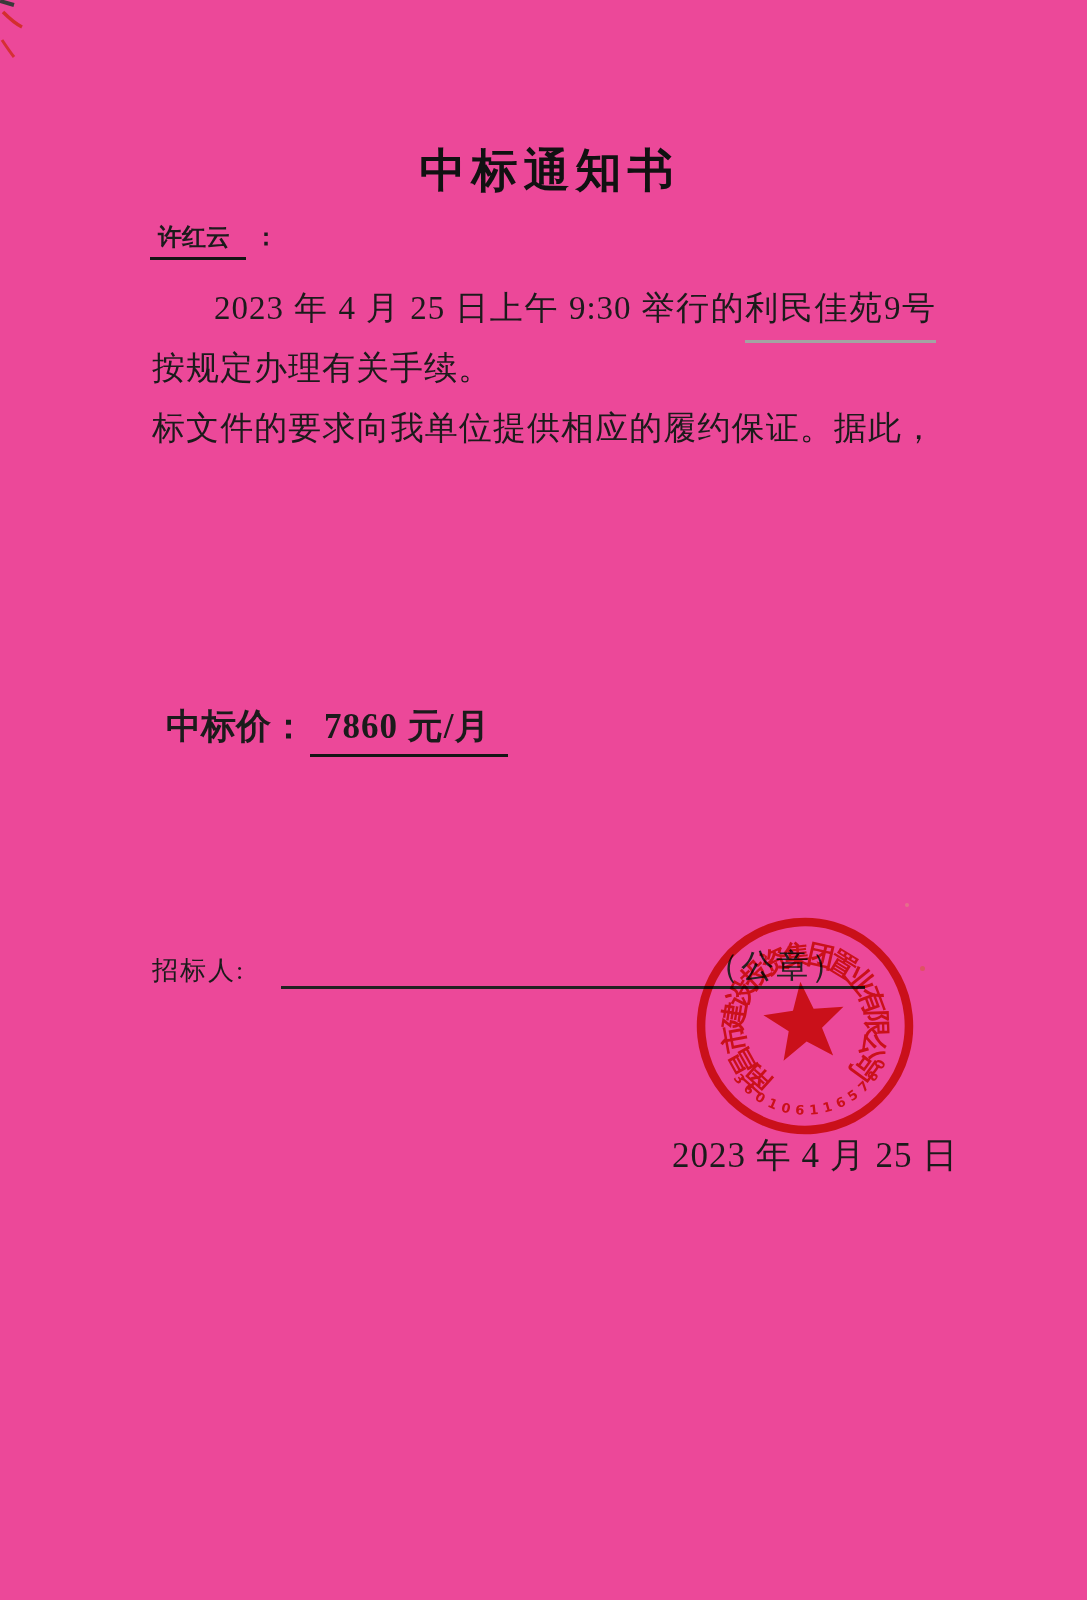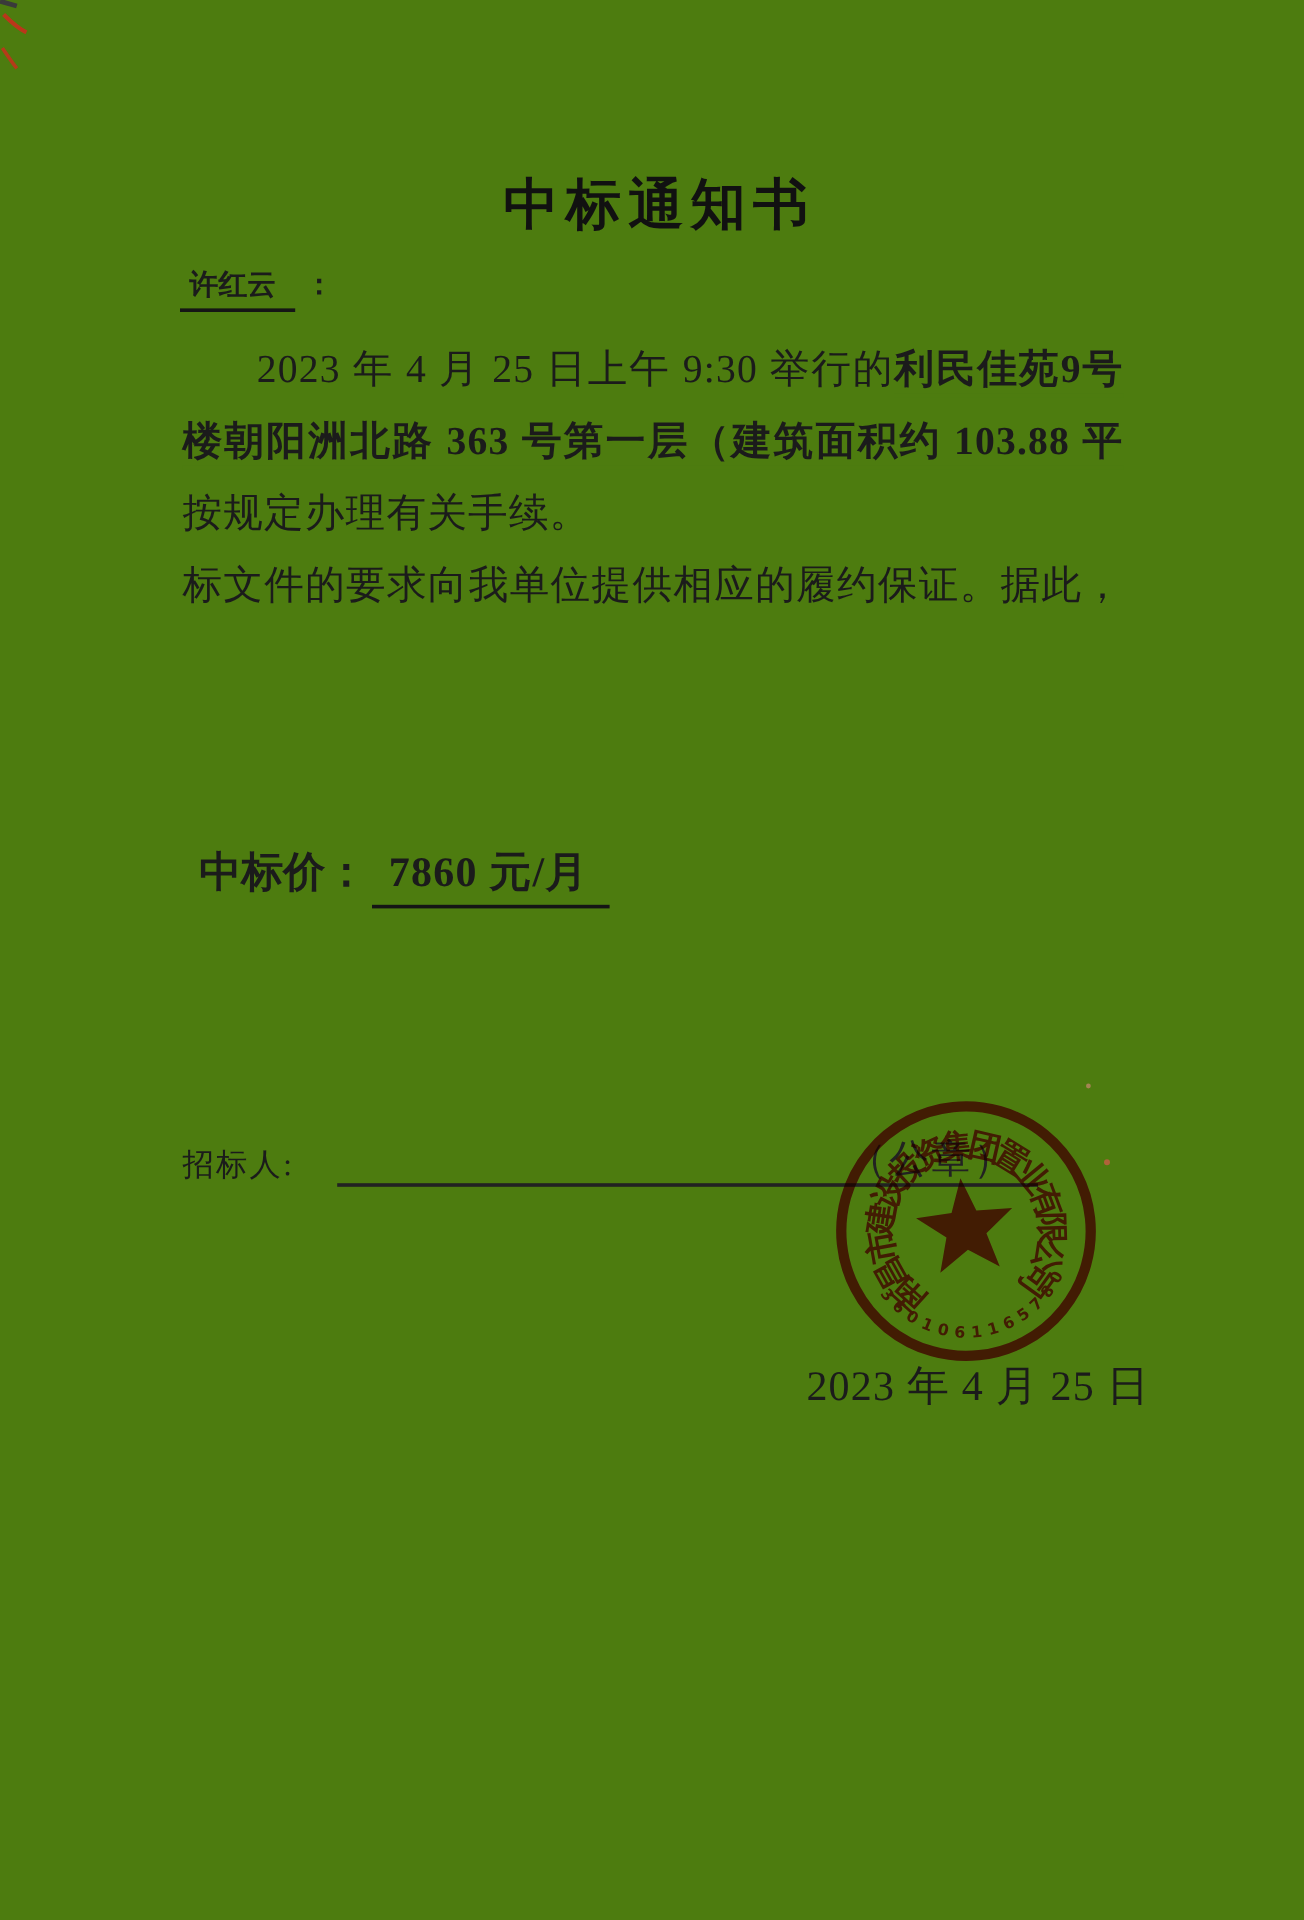"中标通知书" .page { background: #4d7c0f -> #ec4899 }
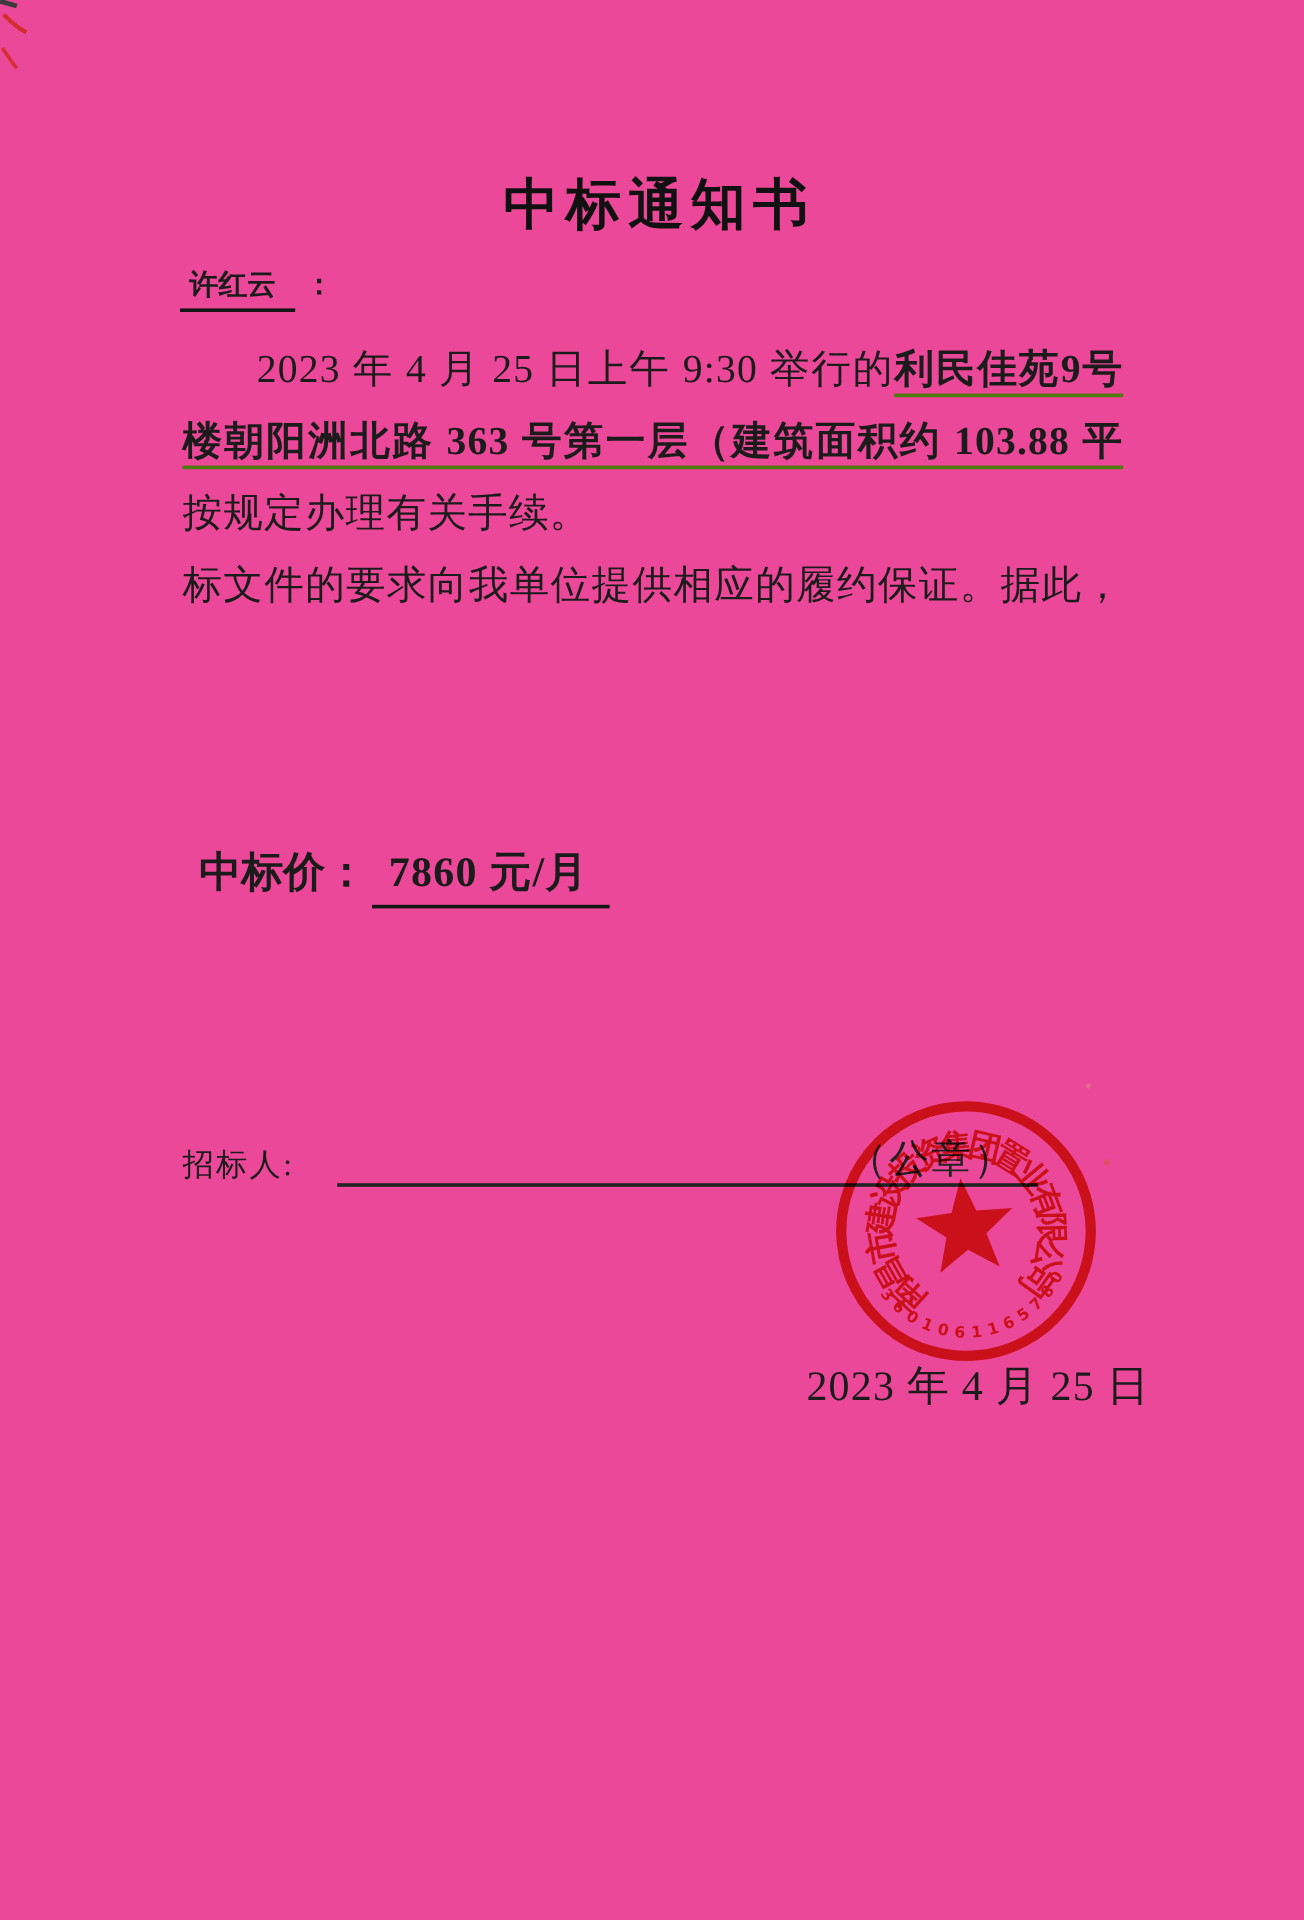"利民佳苑9号" .bold-u { border-bottom: 3px solid #4d7c0f -> 3px solid #a3a3a3; font-weight: bold -> normal; padding-bottom: 2px -> 14px }
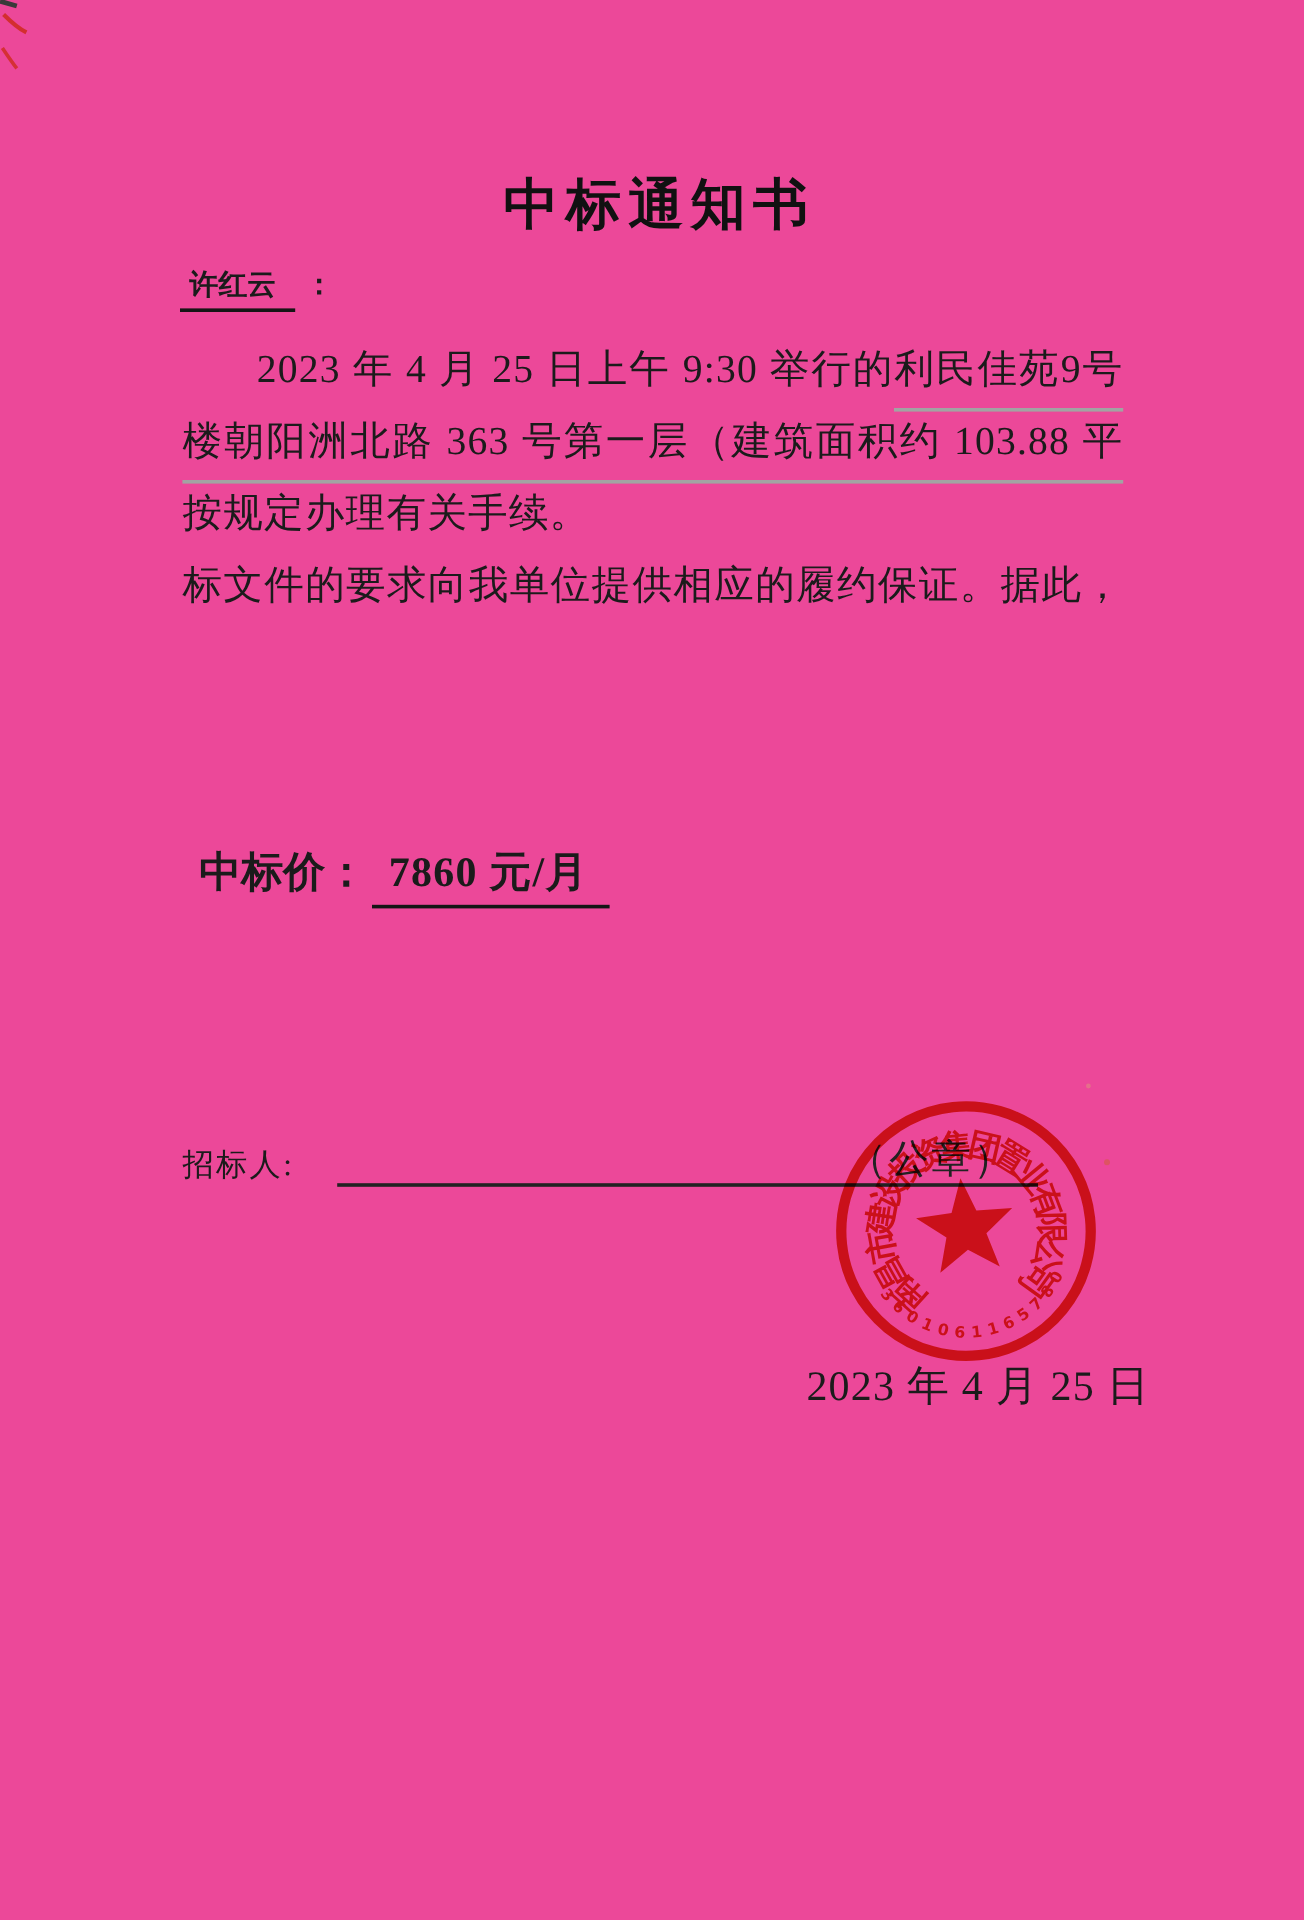"楼朝阳洲北路 363 号第一层（建筑面积约 103.88 平" div.doc-line { html: <div><span>楼朝阳洲北路 363 号第一层（建筑面积约 103.88 平</span></div> -> none }
